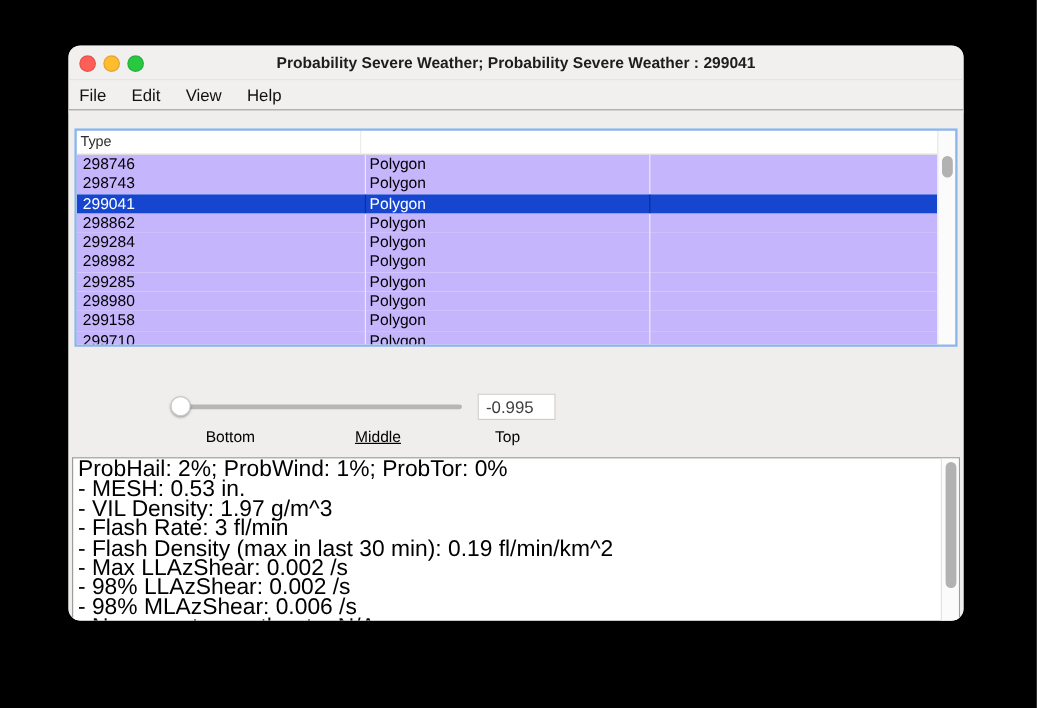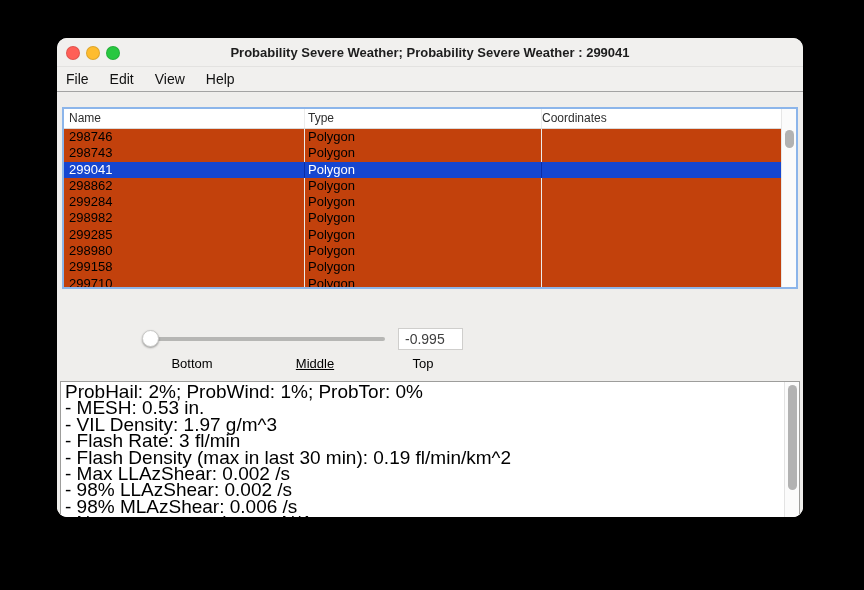"Name" div.cell { html: <div>Name</div> -> none }
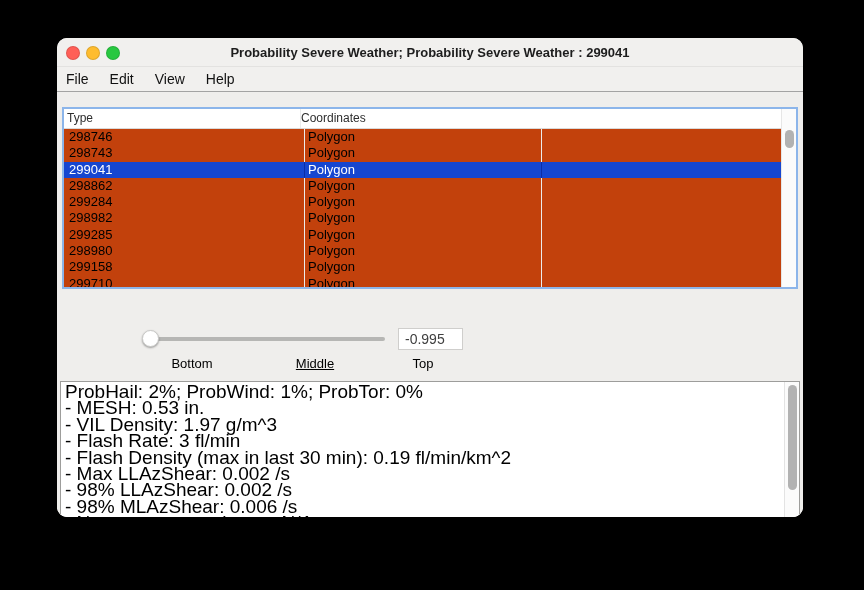"Coordinates" div.cell { html: <div>Coordinates</div> -> none }
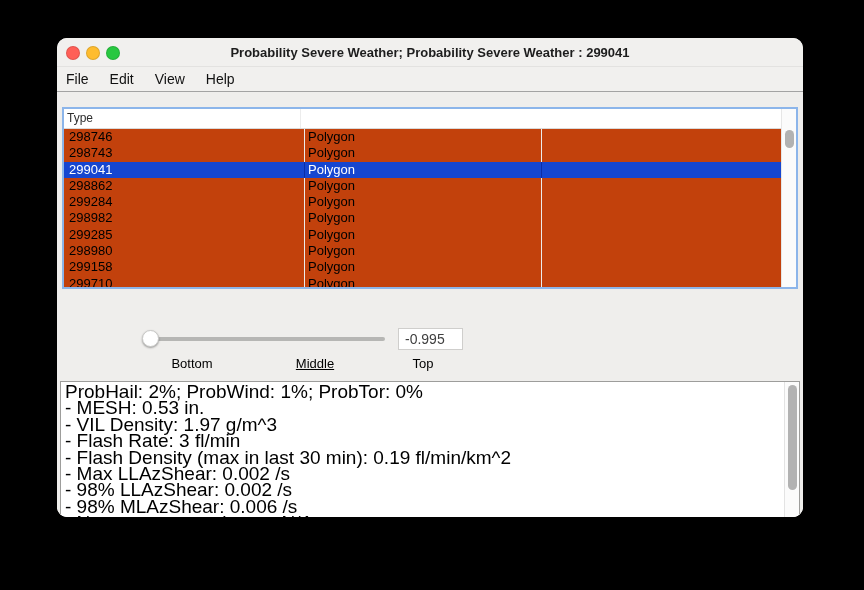"298746" .trow { background: #c2410c -> #c4b5fd }
